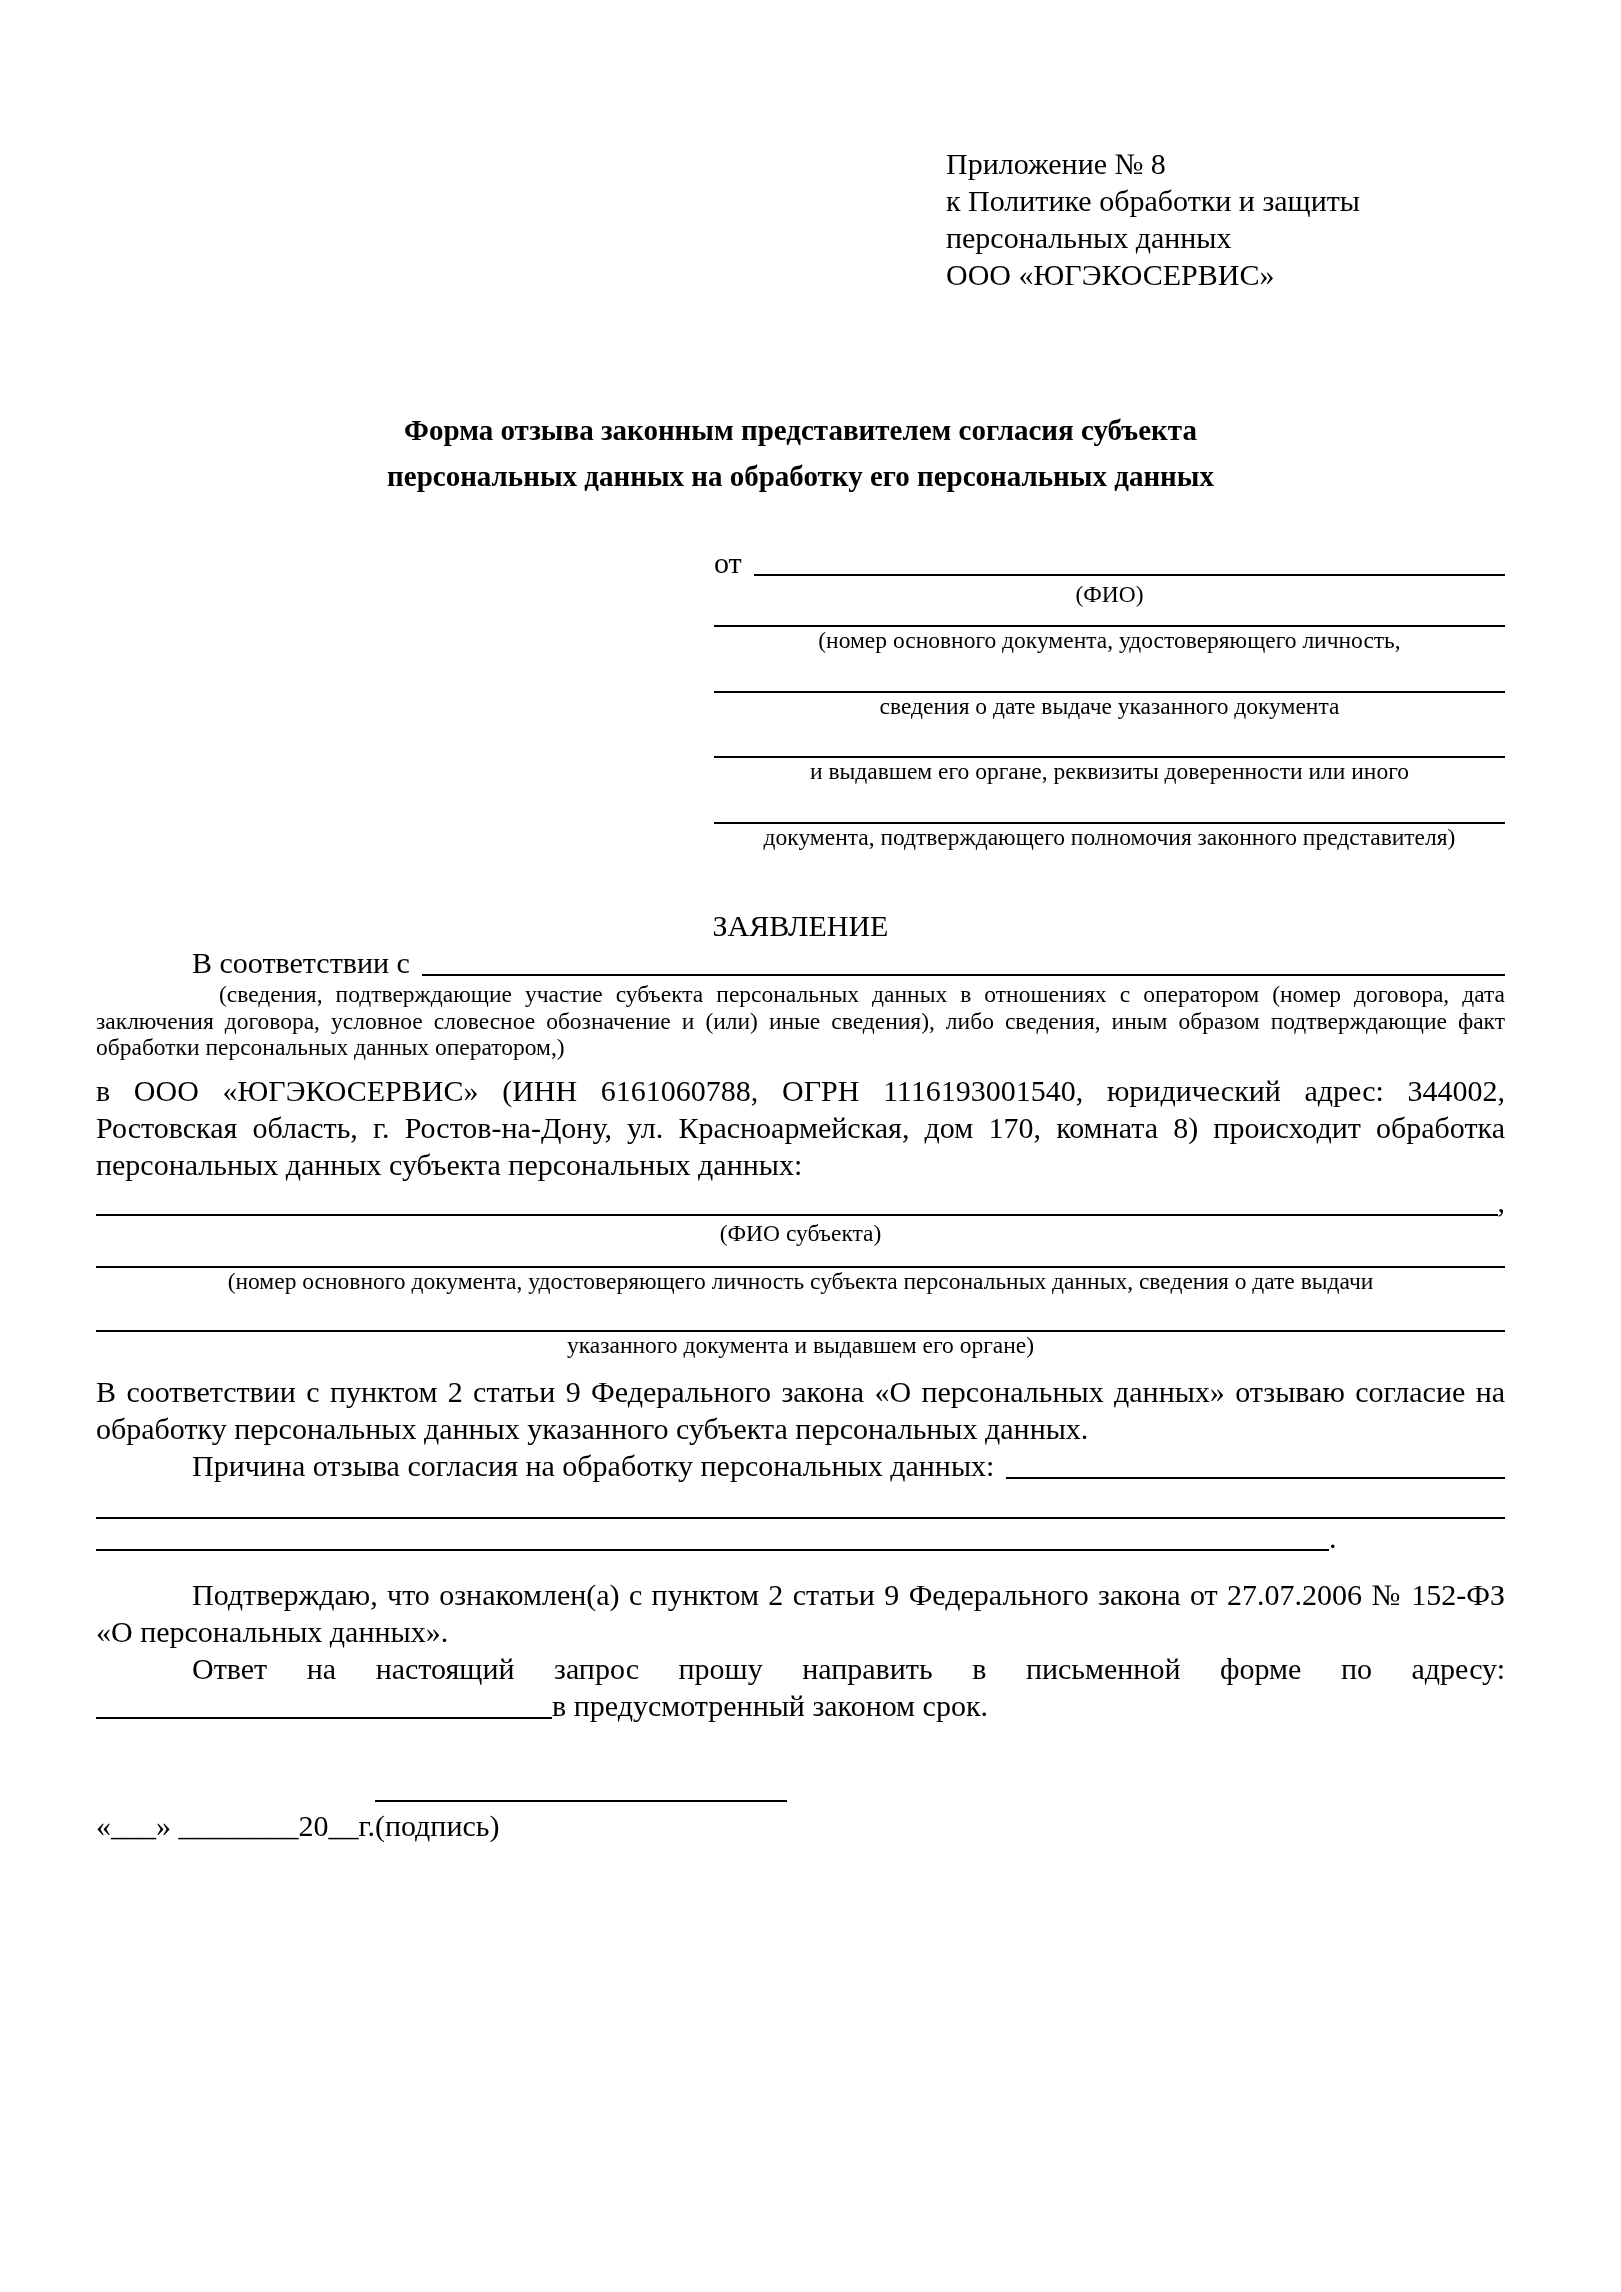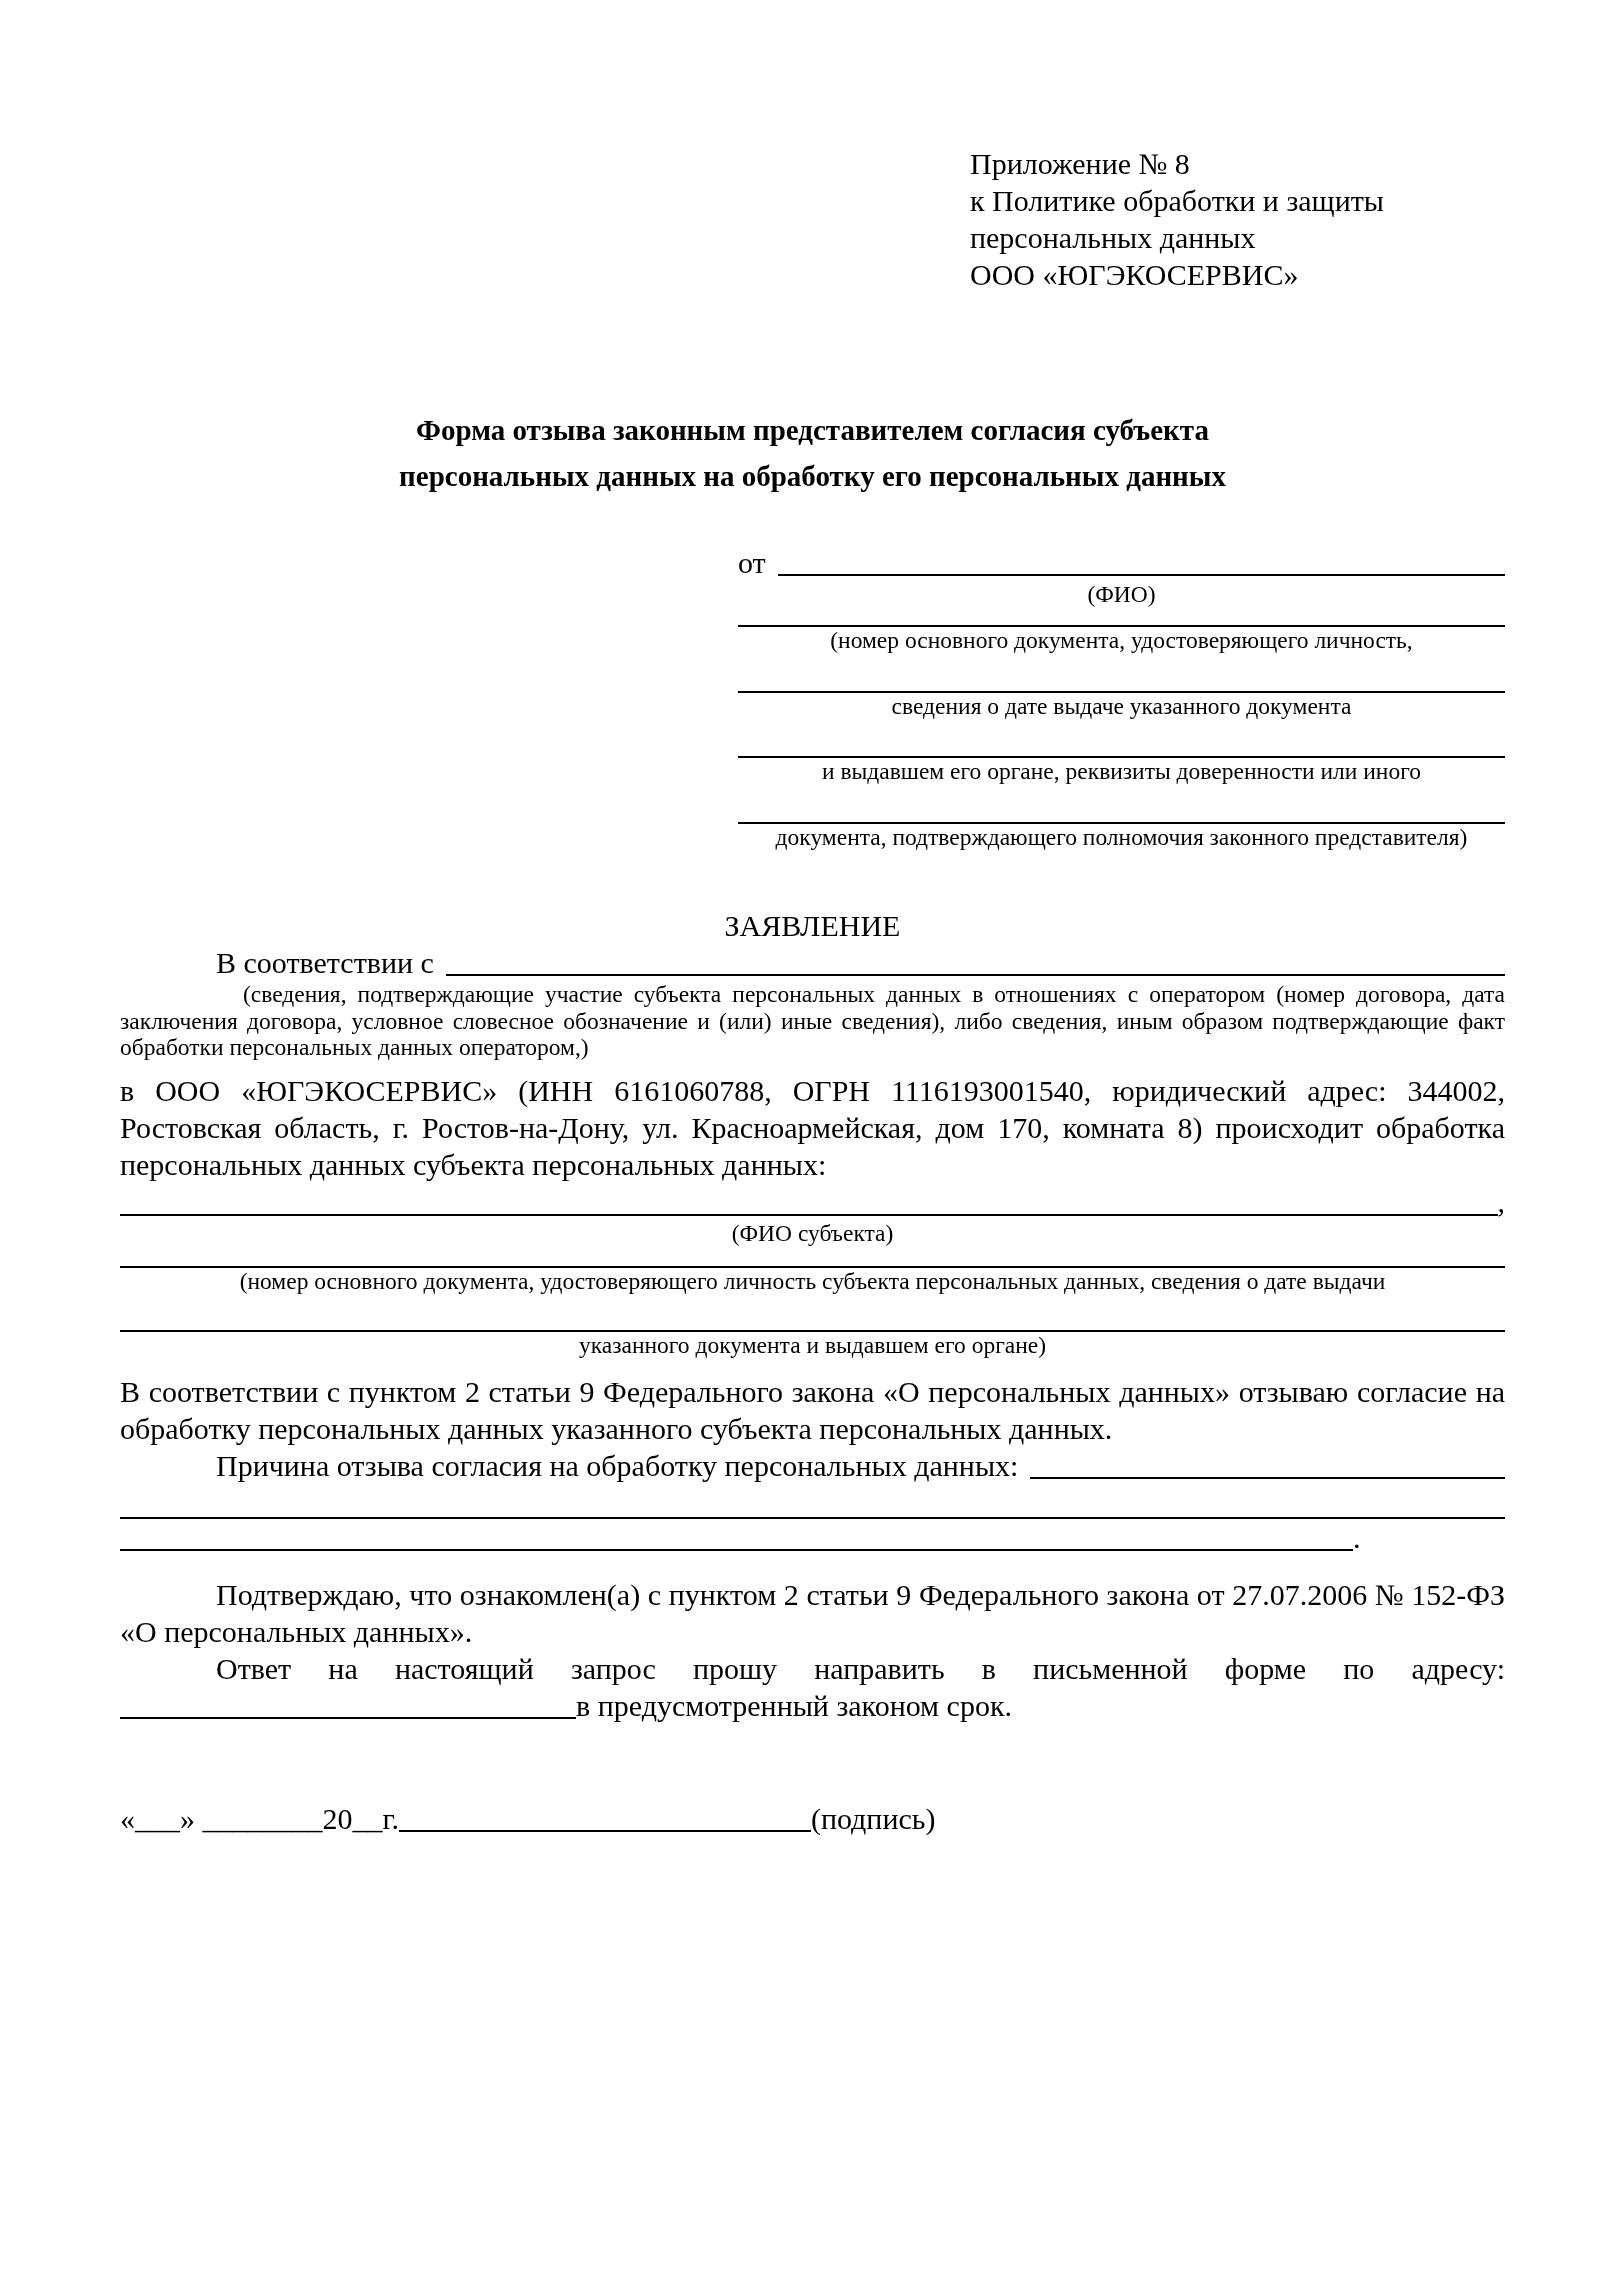"Приложение № 8" .page { padding: 145px 116px 59px 120px -> 145px 116px 59px 96px }
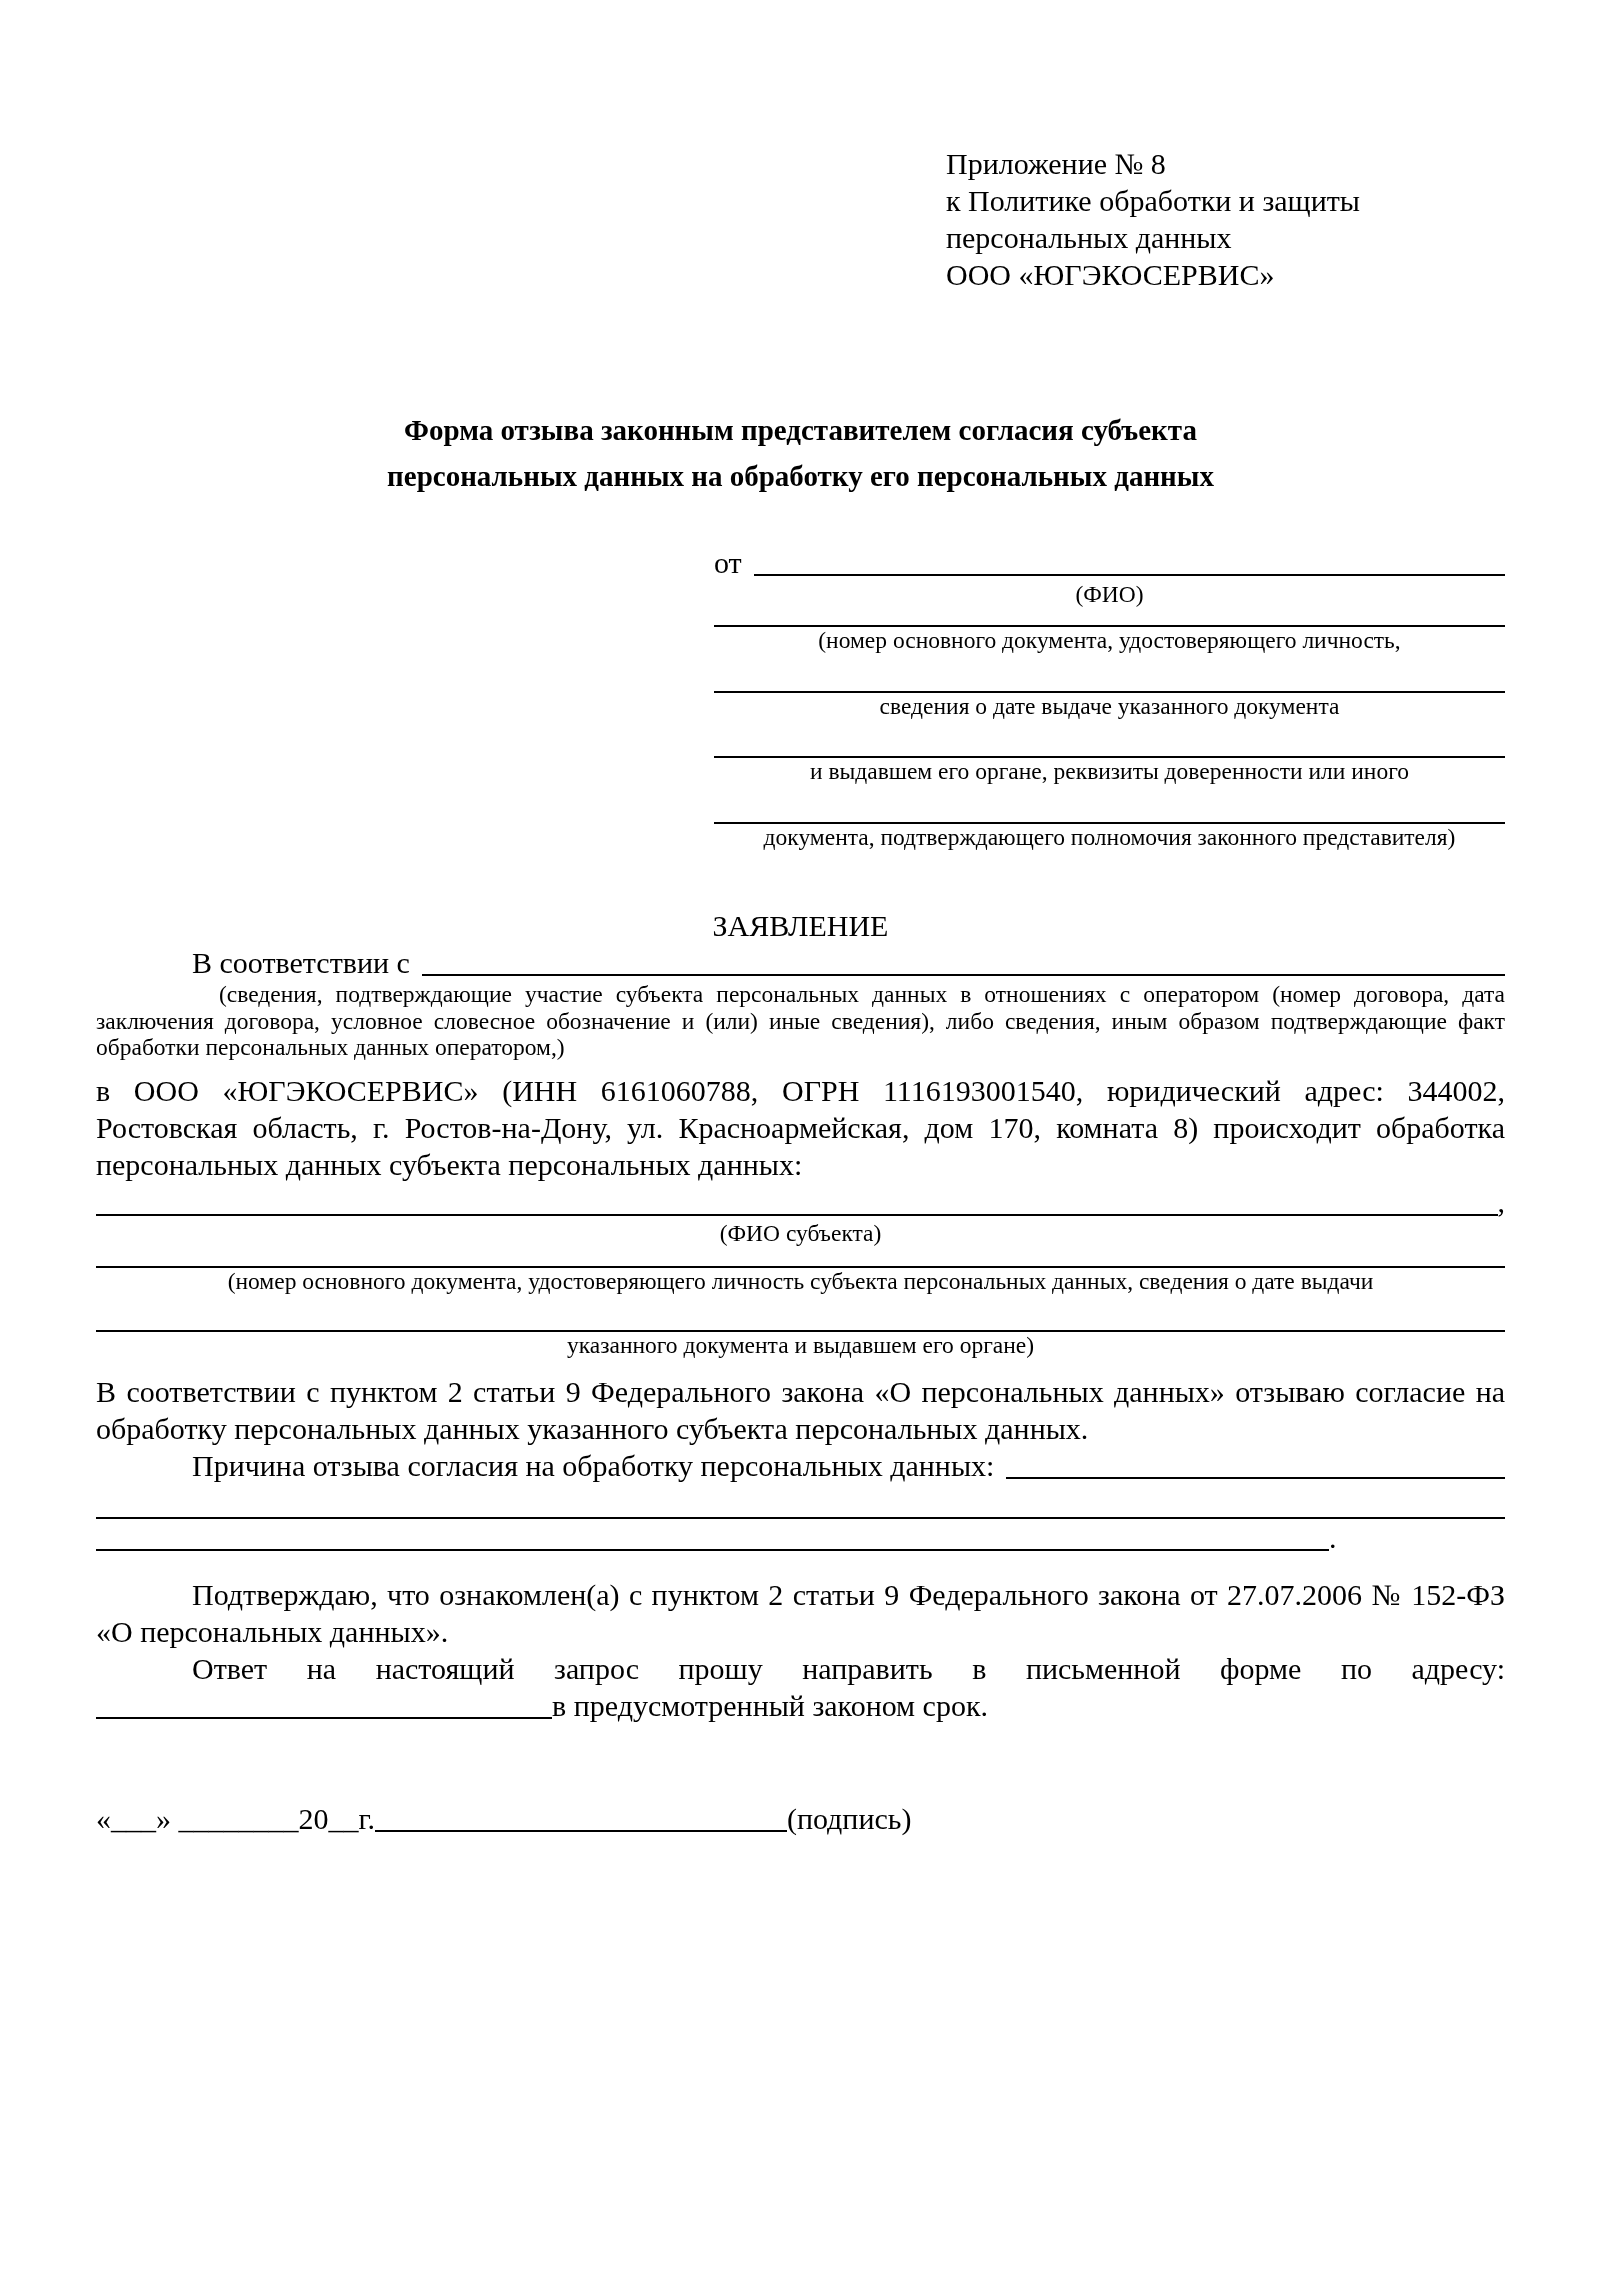"(подпись)" .sig-group { flex-direction: none -> column }
